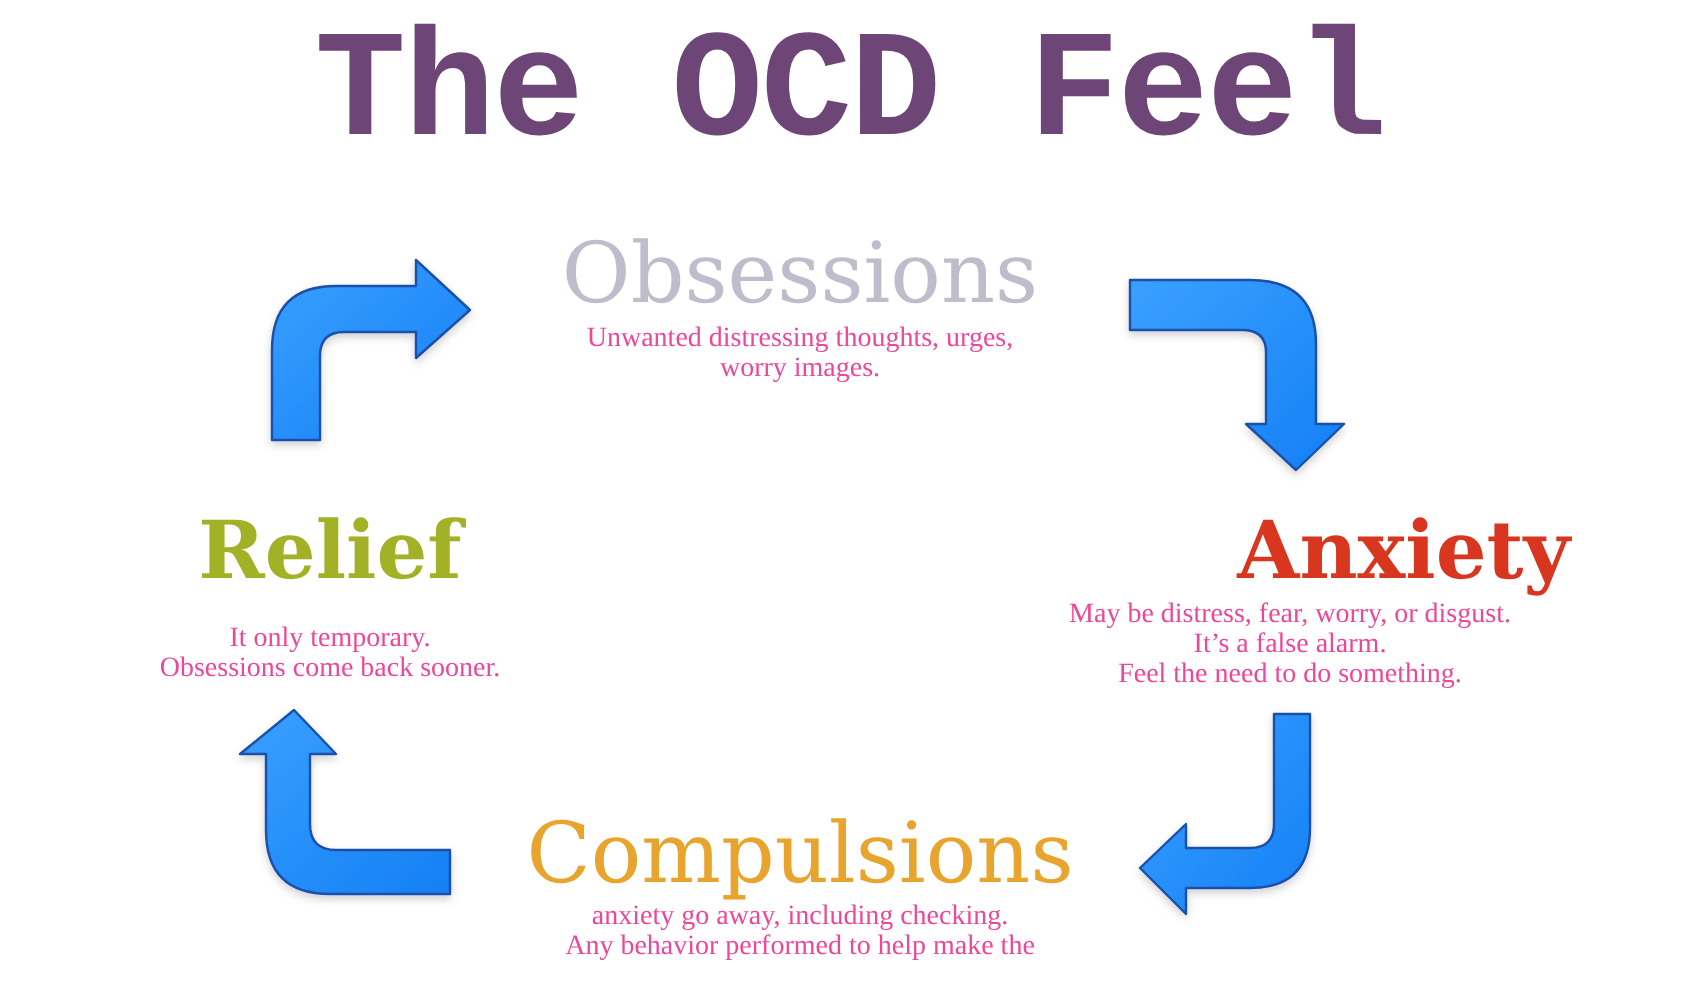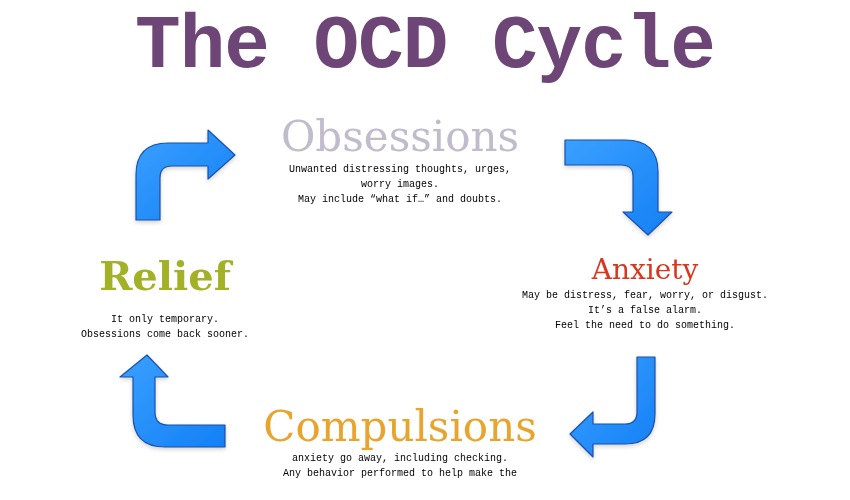"The OCD Cycle" div.title { text: Cycle -> Feel }
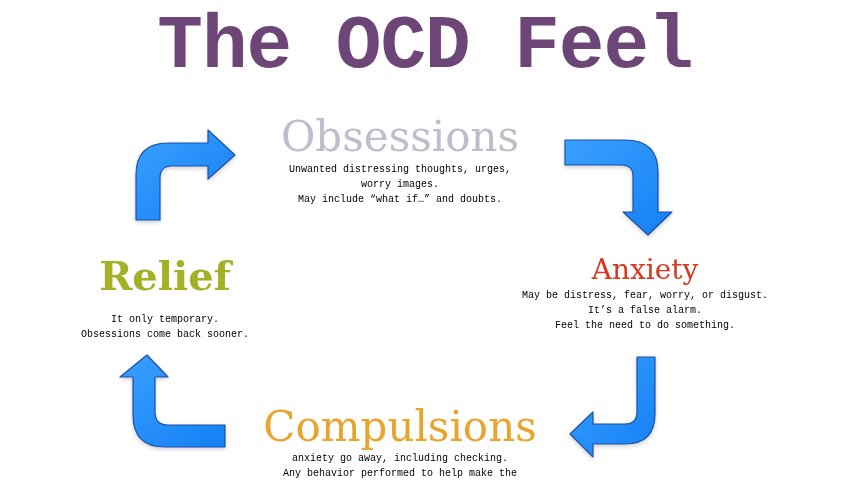"Unwanted distressing thoughts, urges," .node .desc { color: #000000 -> #ec4899; font-family: Liberation Mono, monospace -> Liberation Serif, serif; font-size: 10px -> 14px }
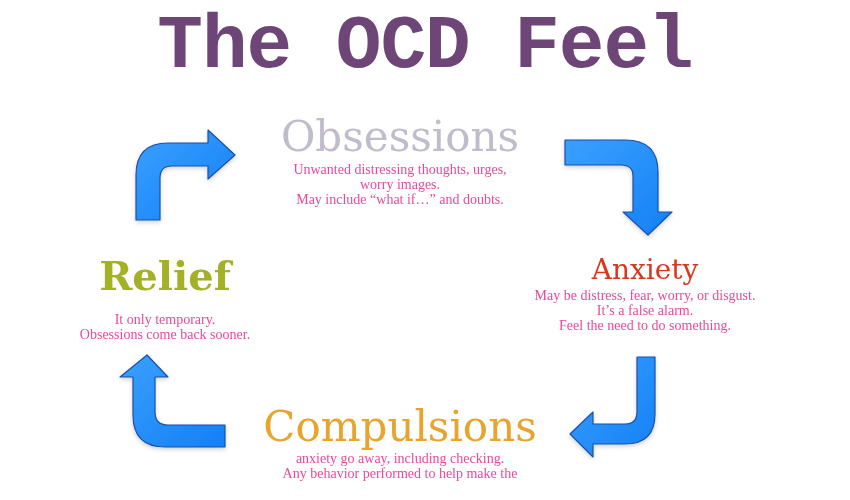"May include “what if…” and" span.desc { html: <span>May include “what if…” and doubts.</span> -> none }
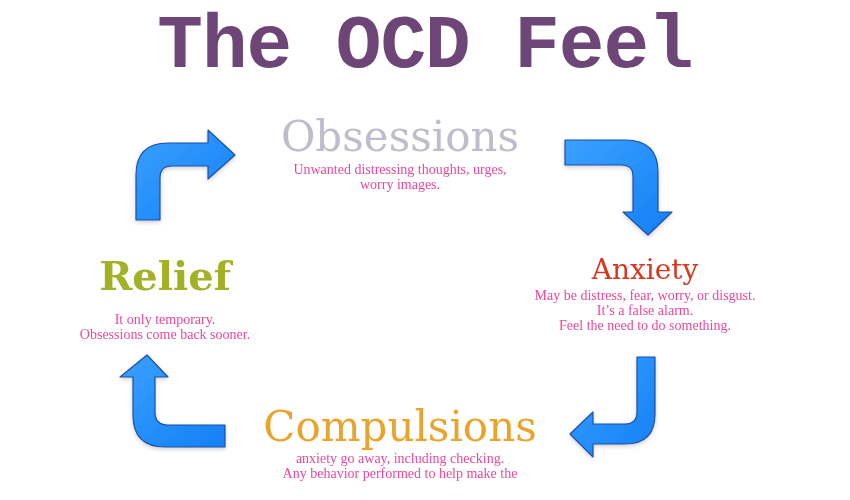"Anxiety" #anxiety .heading { font-size: 28px -> 40px; font-weight: normal -> bold; text-align: none -> right }
